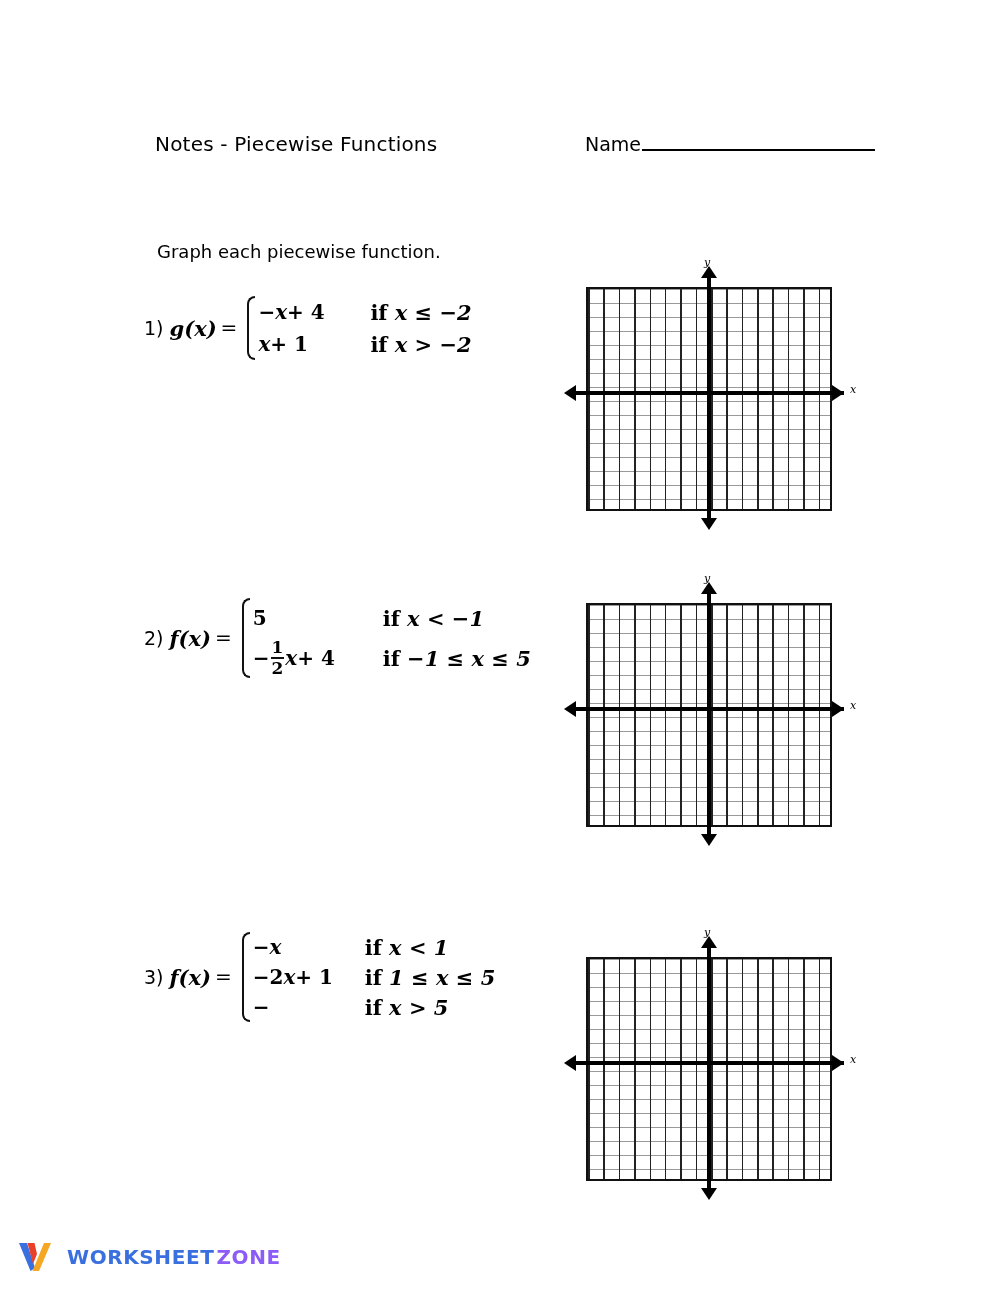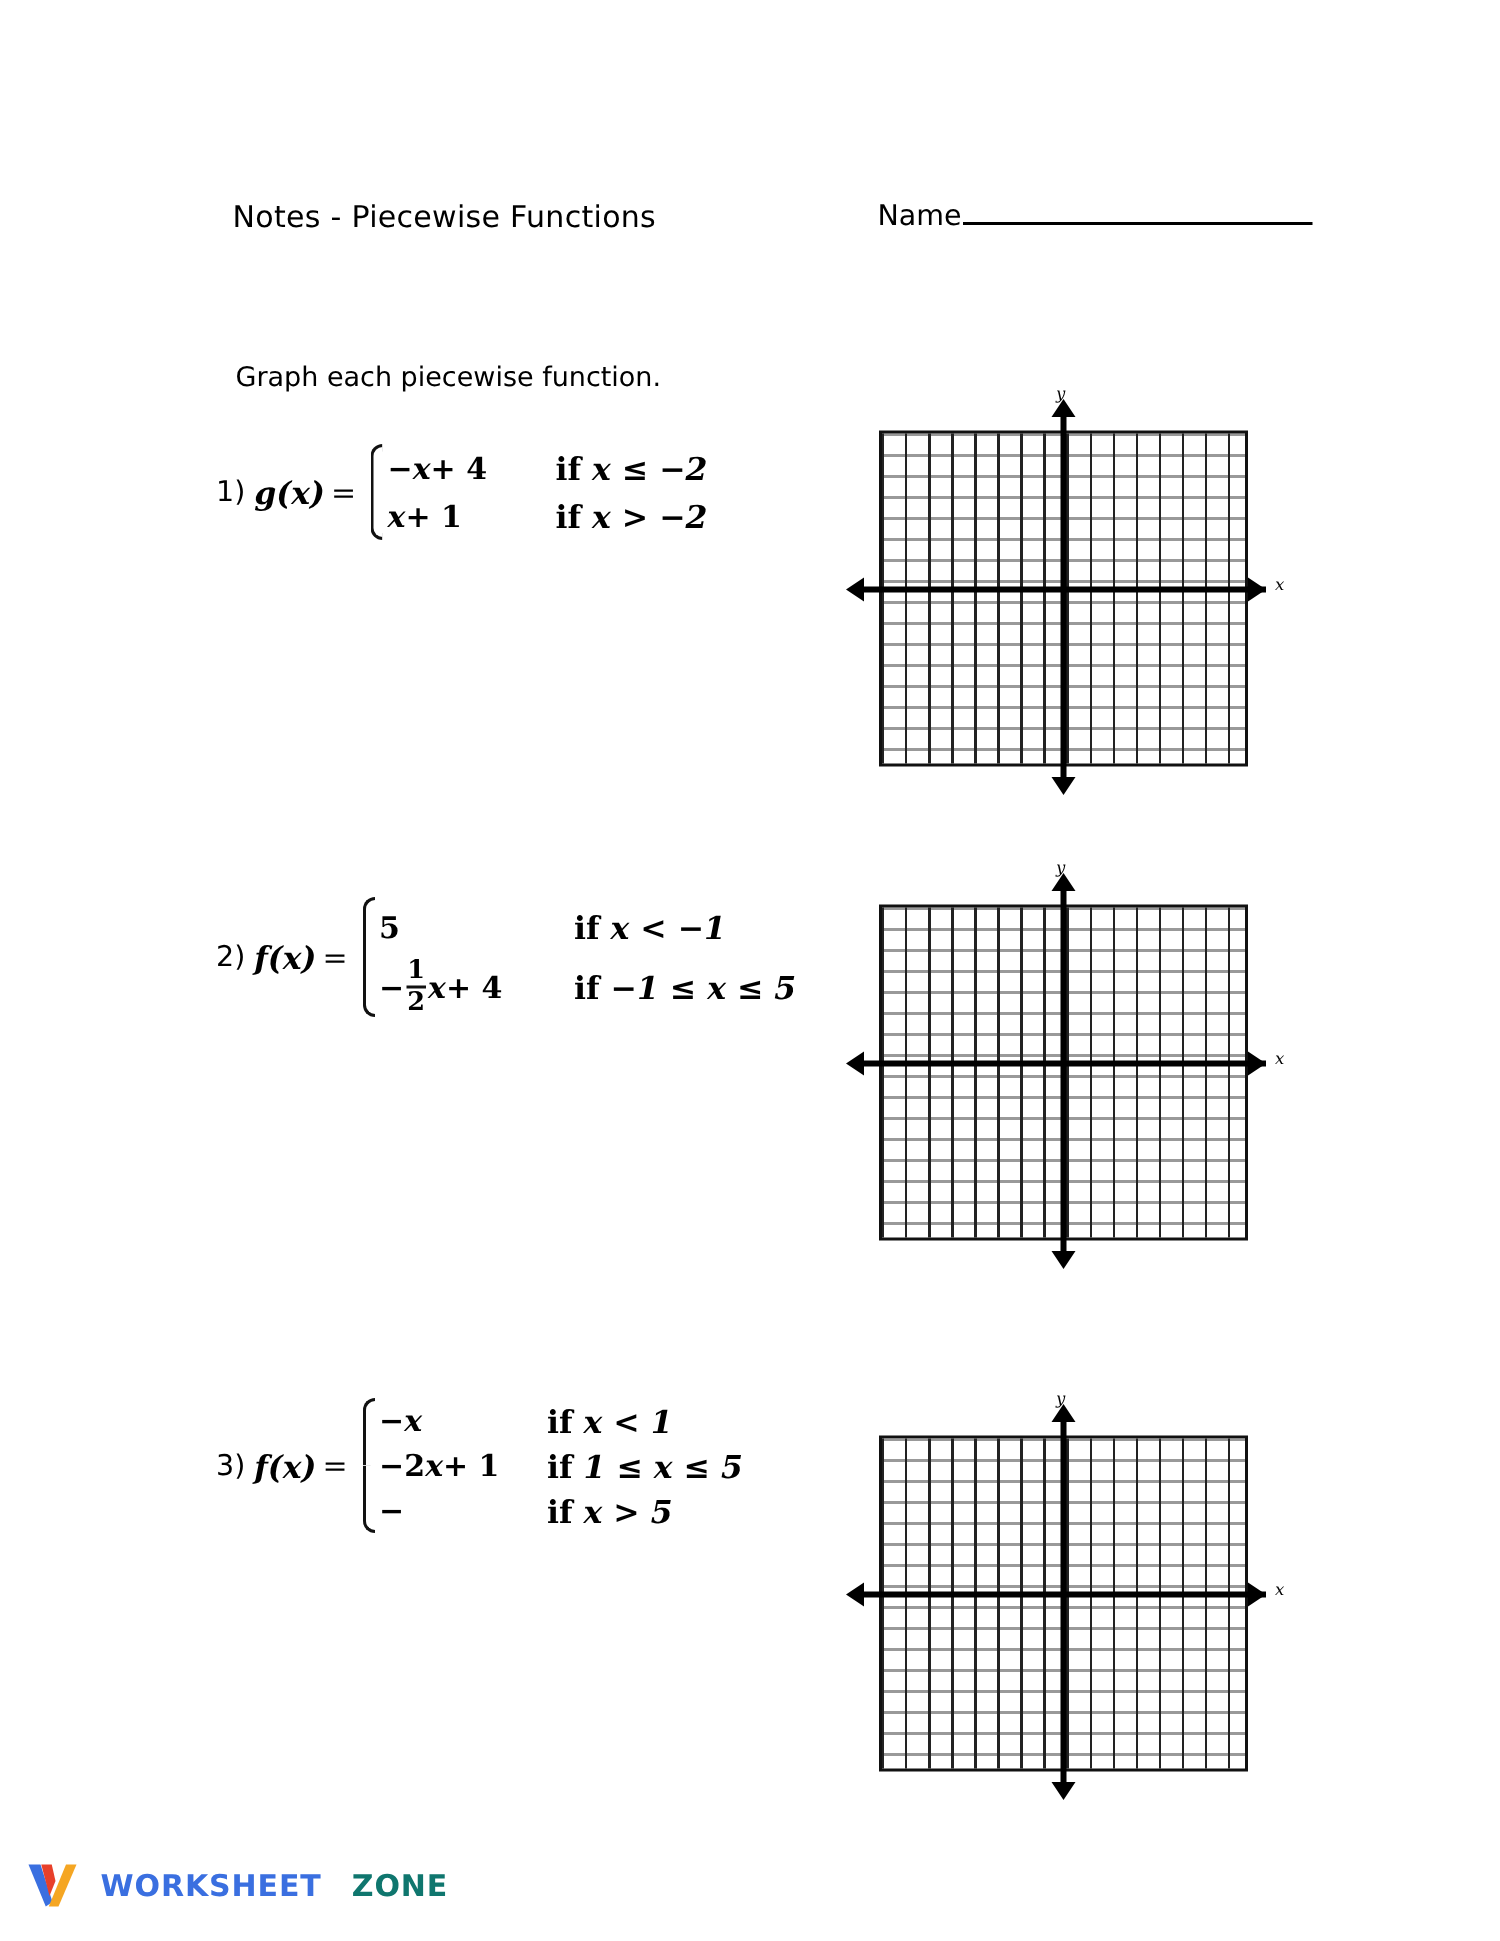"ZONE" .logo-word-2 { color: #0f766e -> #8b5cf6; margin-left: 20px -> 2px }
